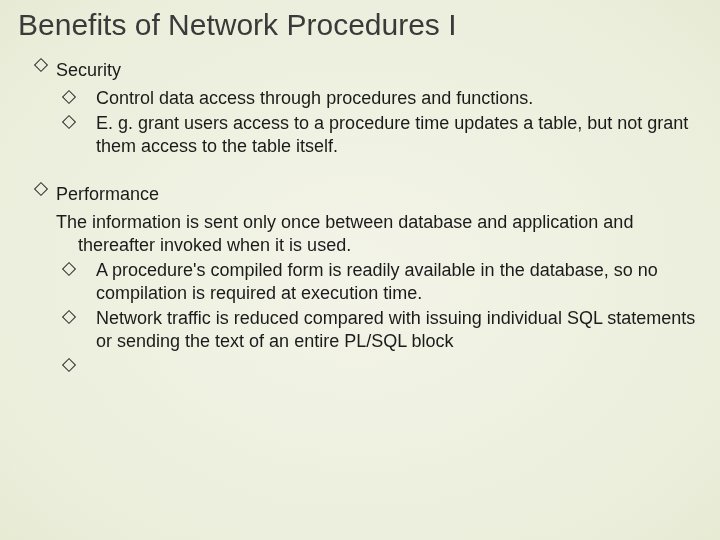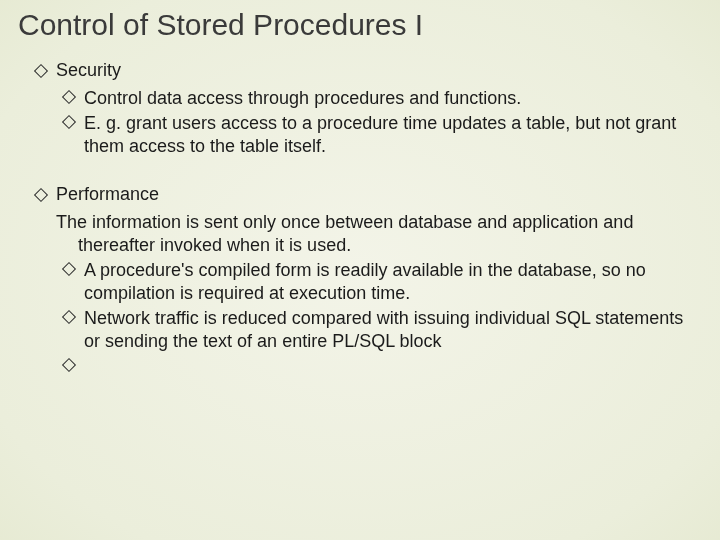"Control of Stored Procedures I" h1.title { text: Control of Stored -> Benefits of Network }
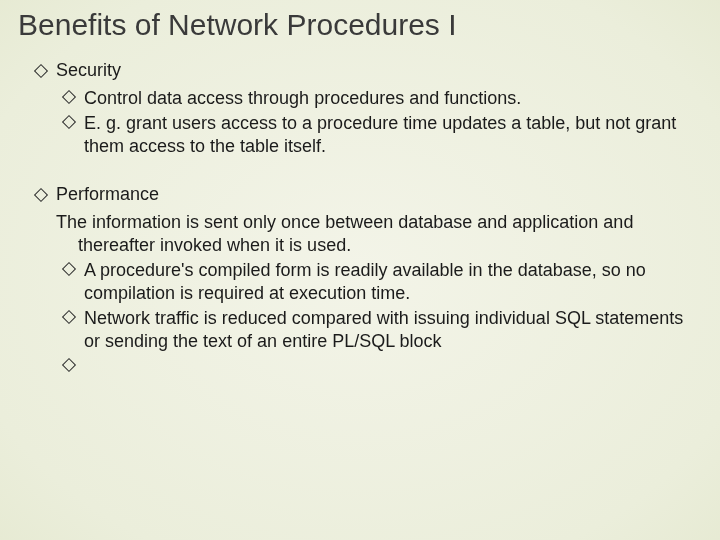"Security" .lvl1-heading { align-items: center -> flex-start }
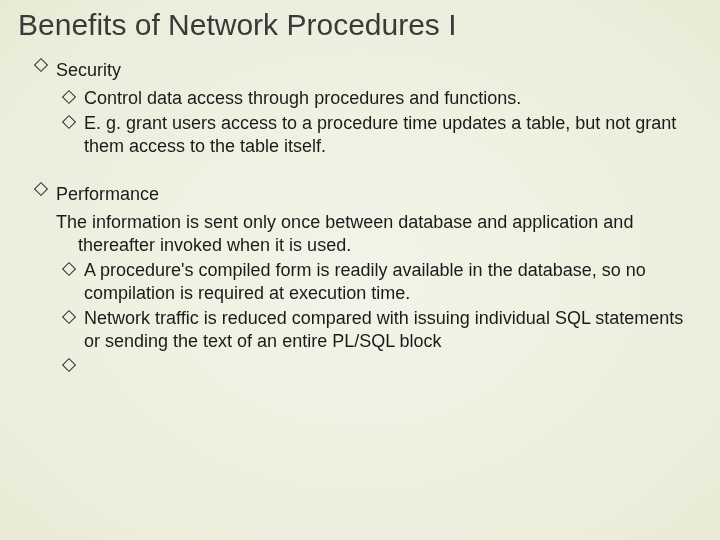"Control data access through procedures" .item { gap: none -> 12px }
